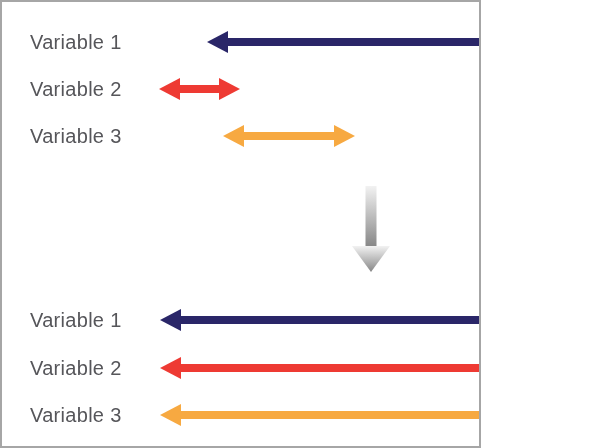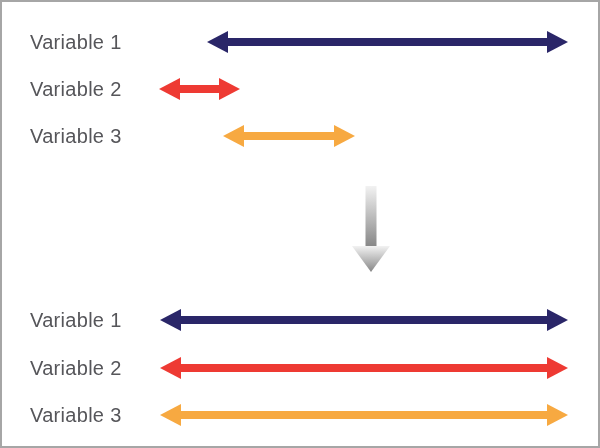"Variable 1" .frame { width: 600px -> 481px }
